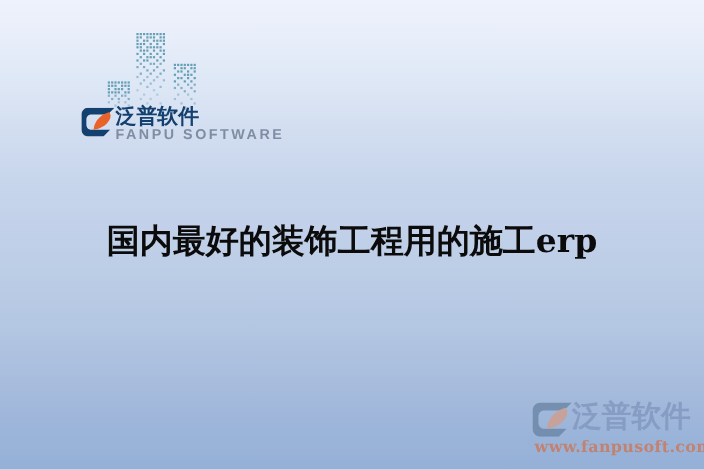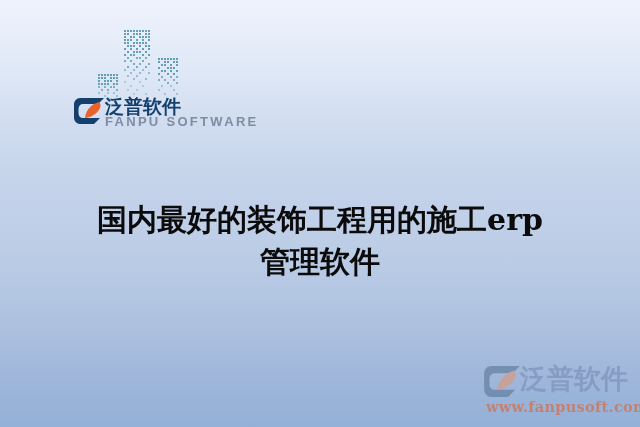"管理软件" span.ln { html: <span>管理软件</span> -> none }
